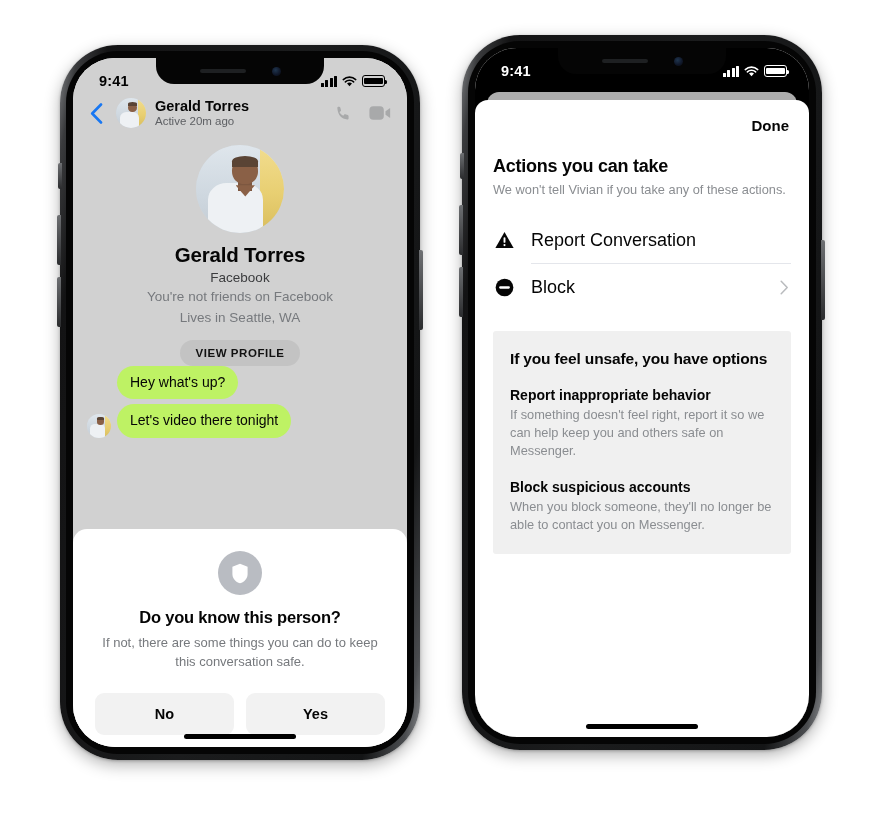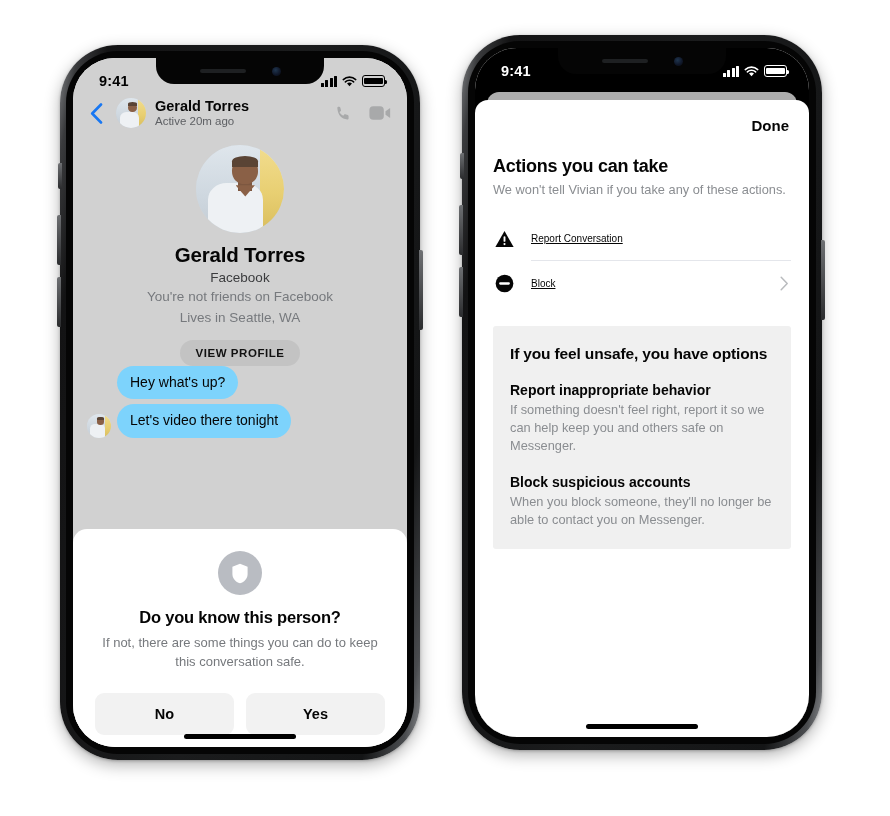"Report Conversation" .action-row .lbl { font-size: 10px -> 18px; text-decoration: underline -> none }
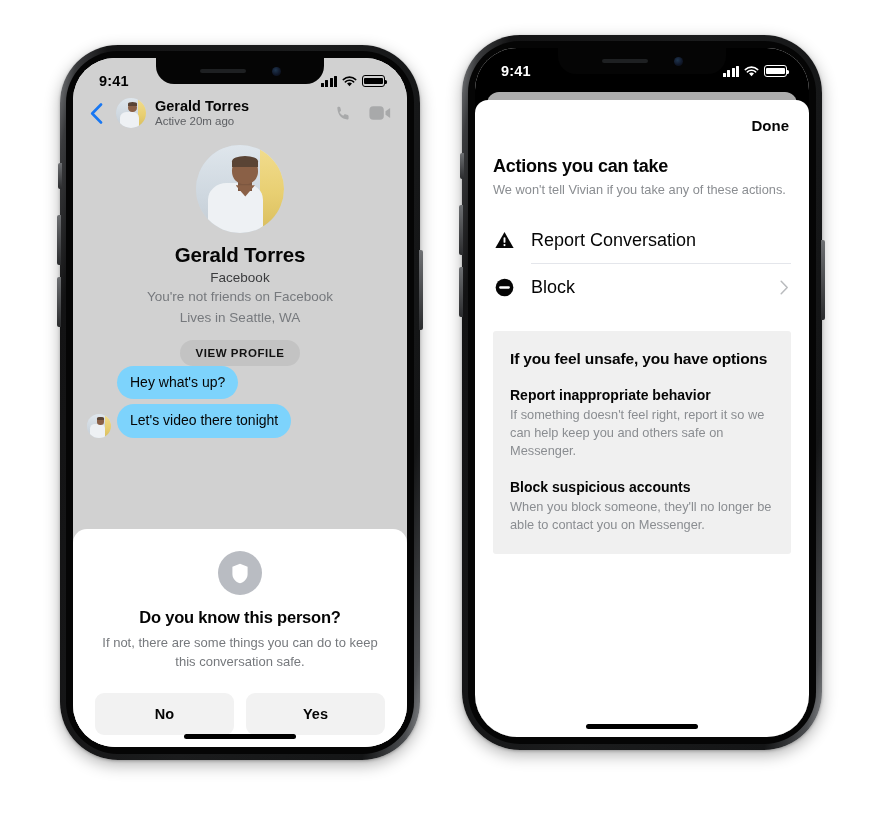"Hey what's up?" .bubble { background: #7dd3fc -> #bef264 }
